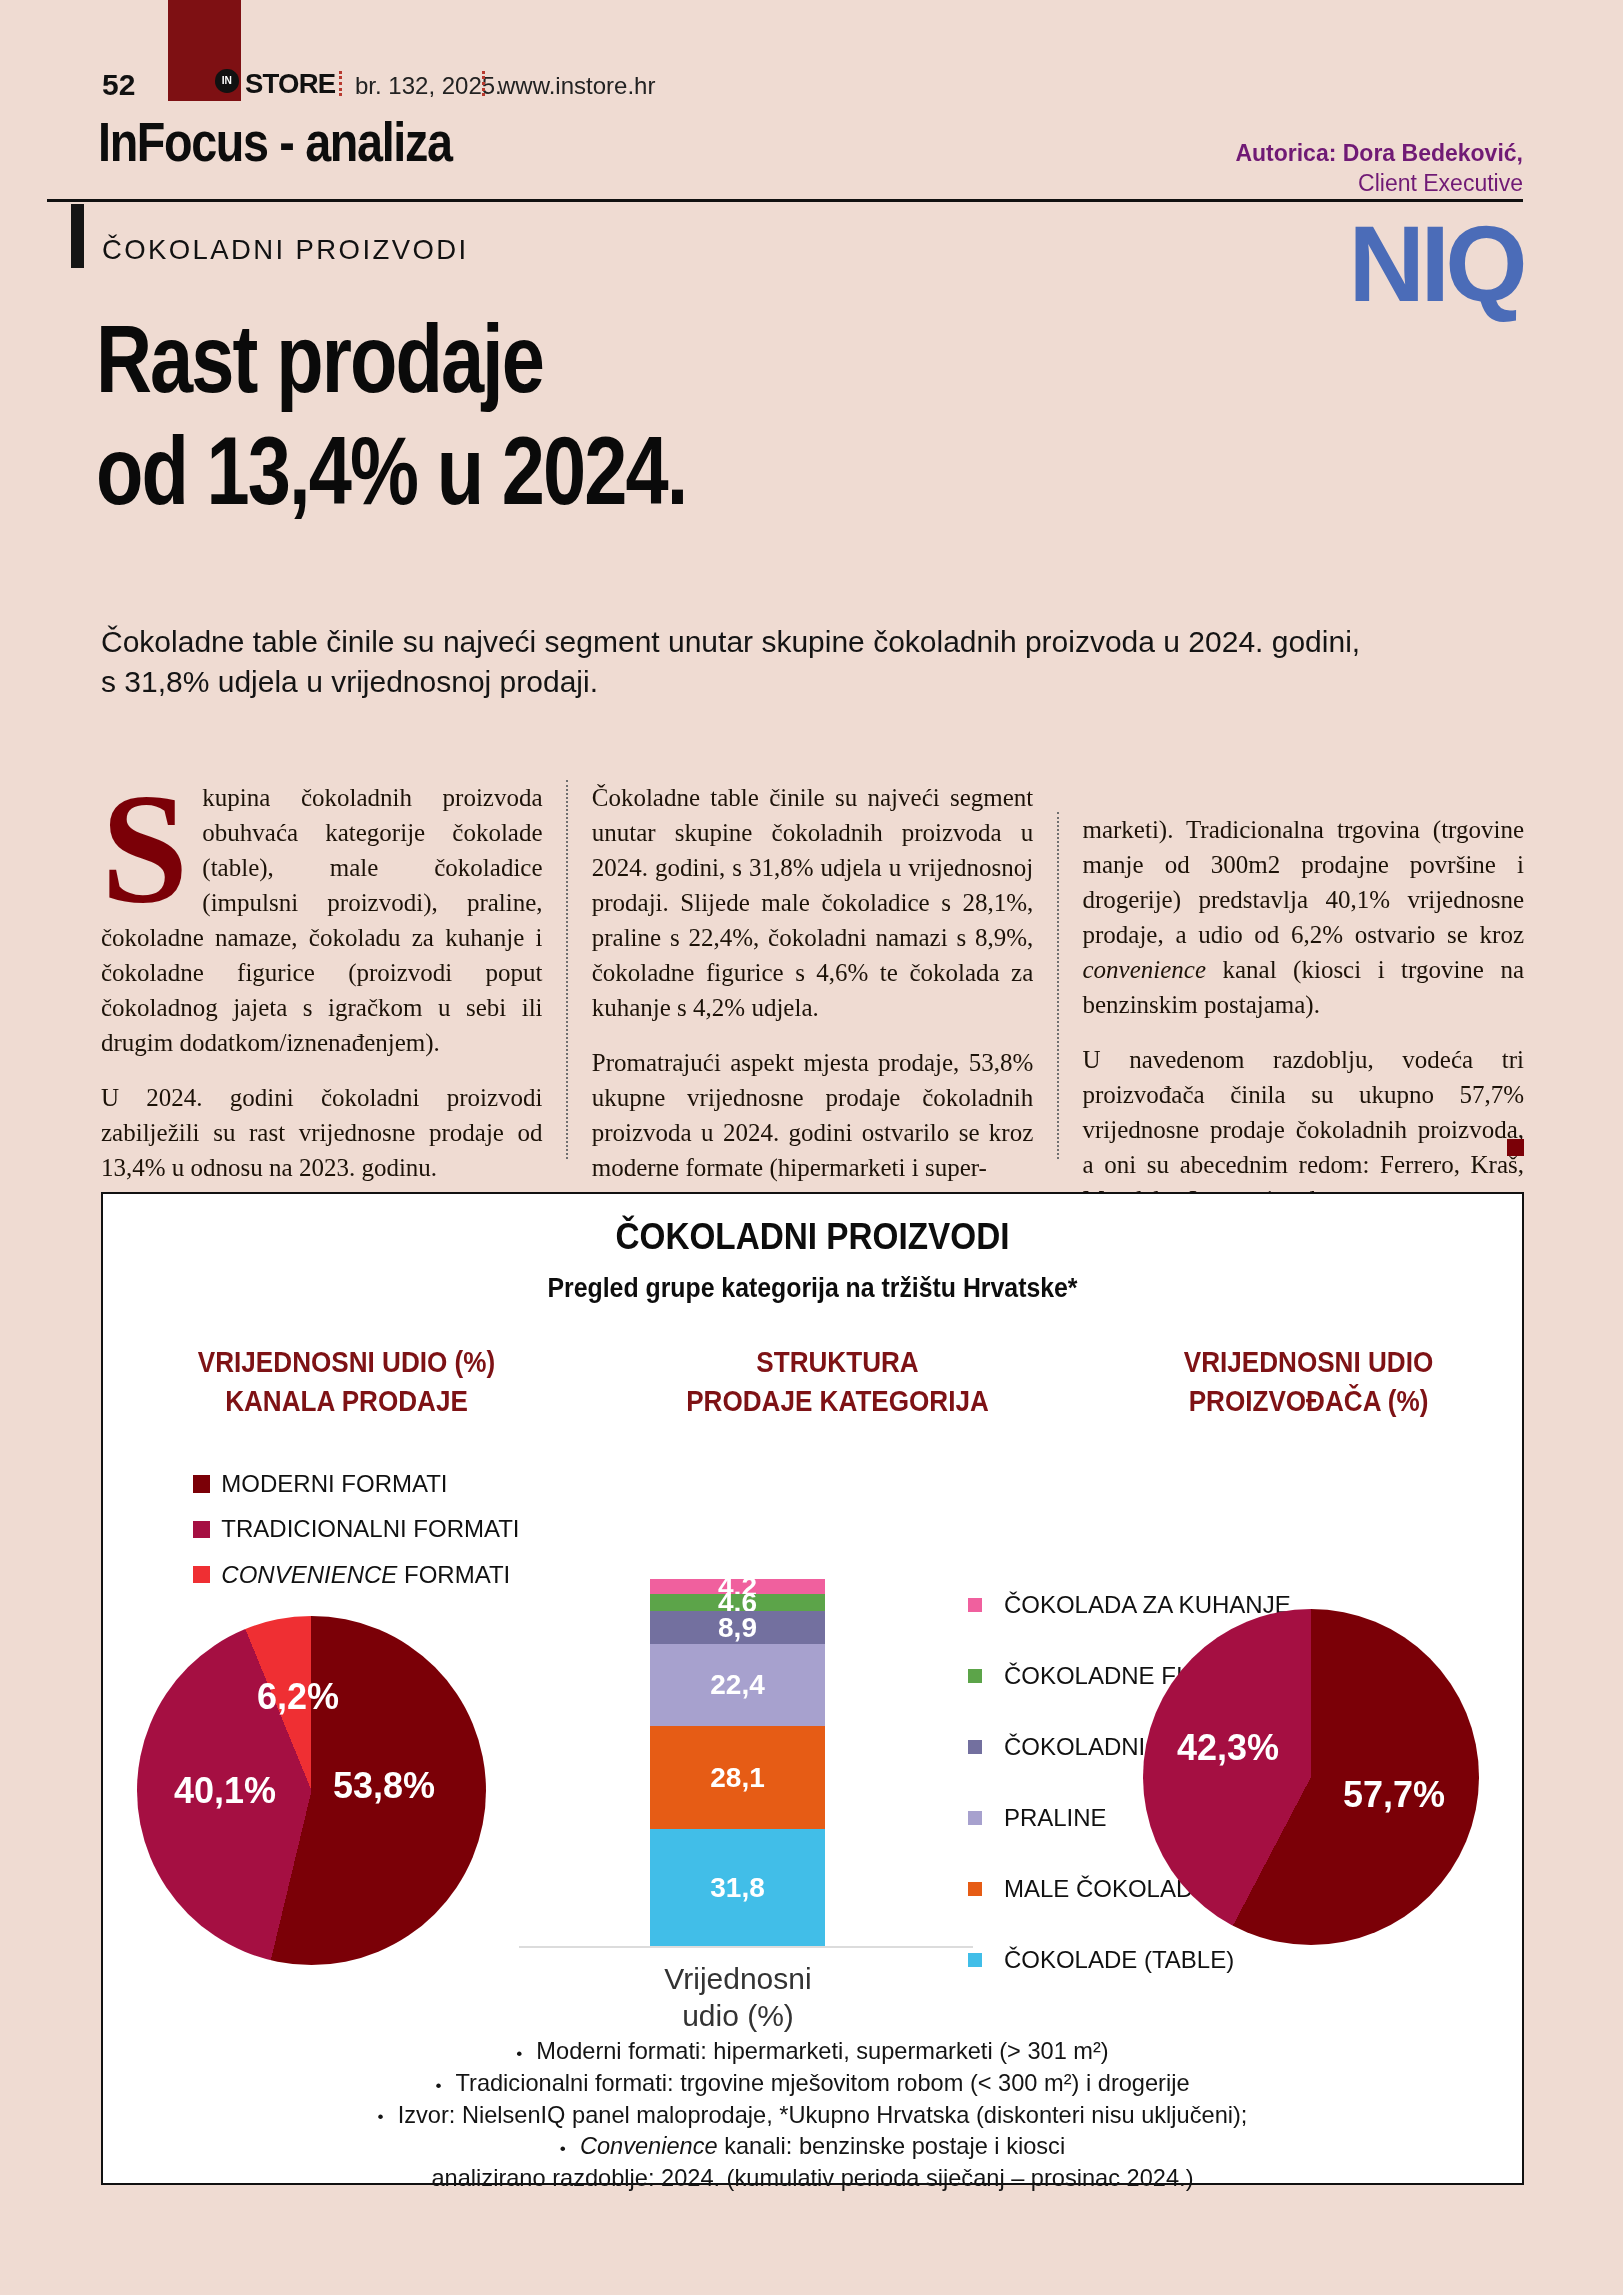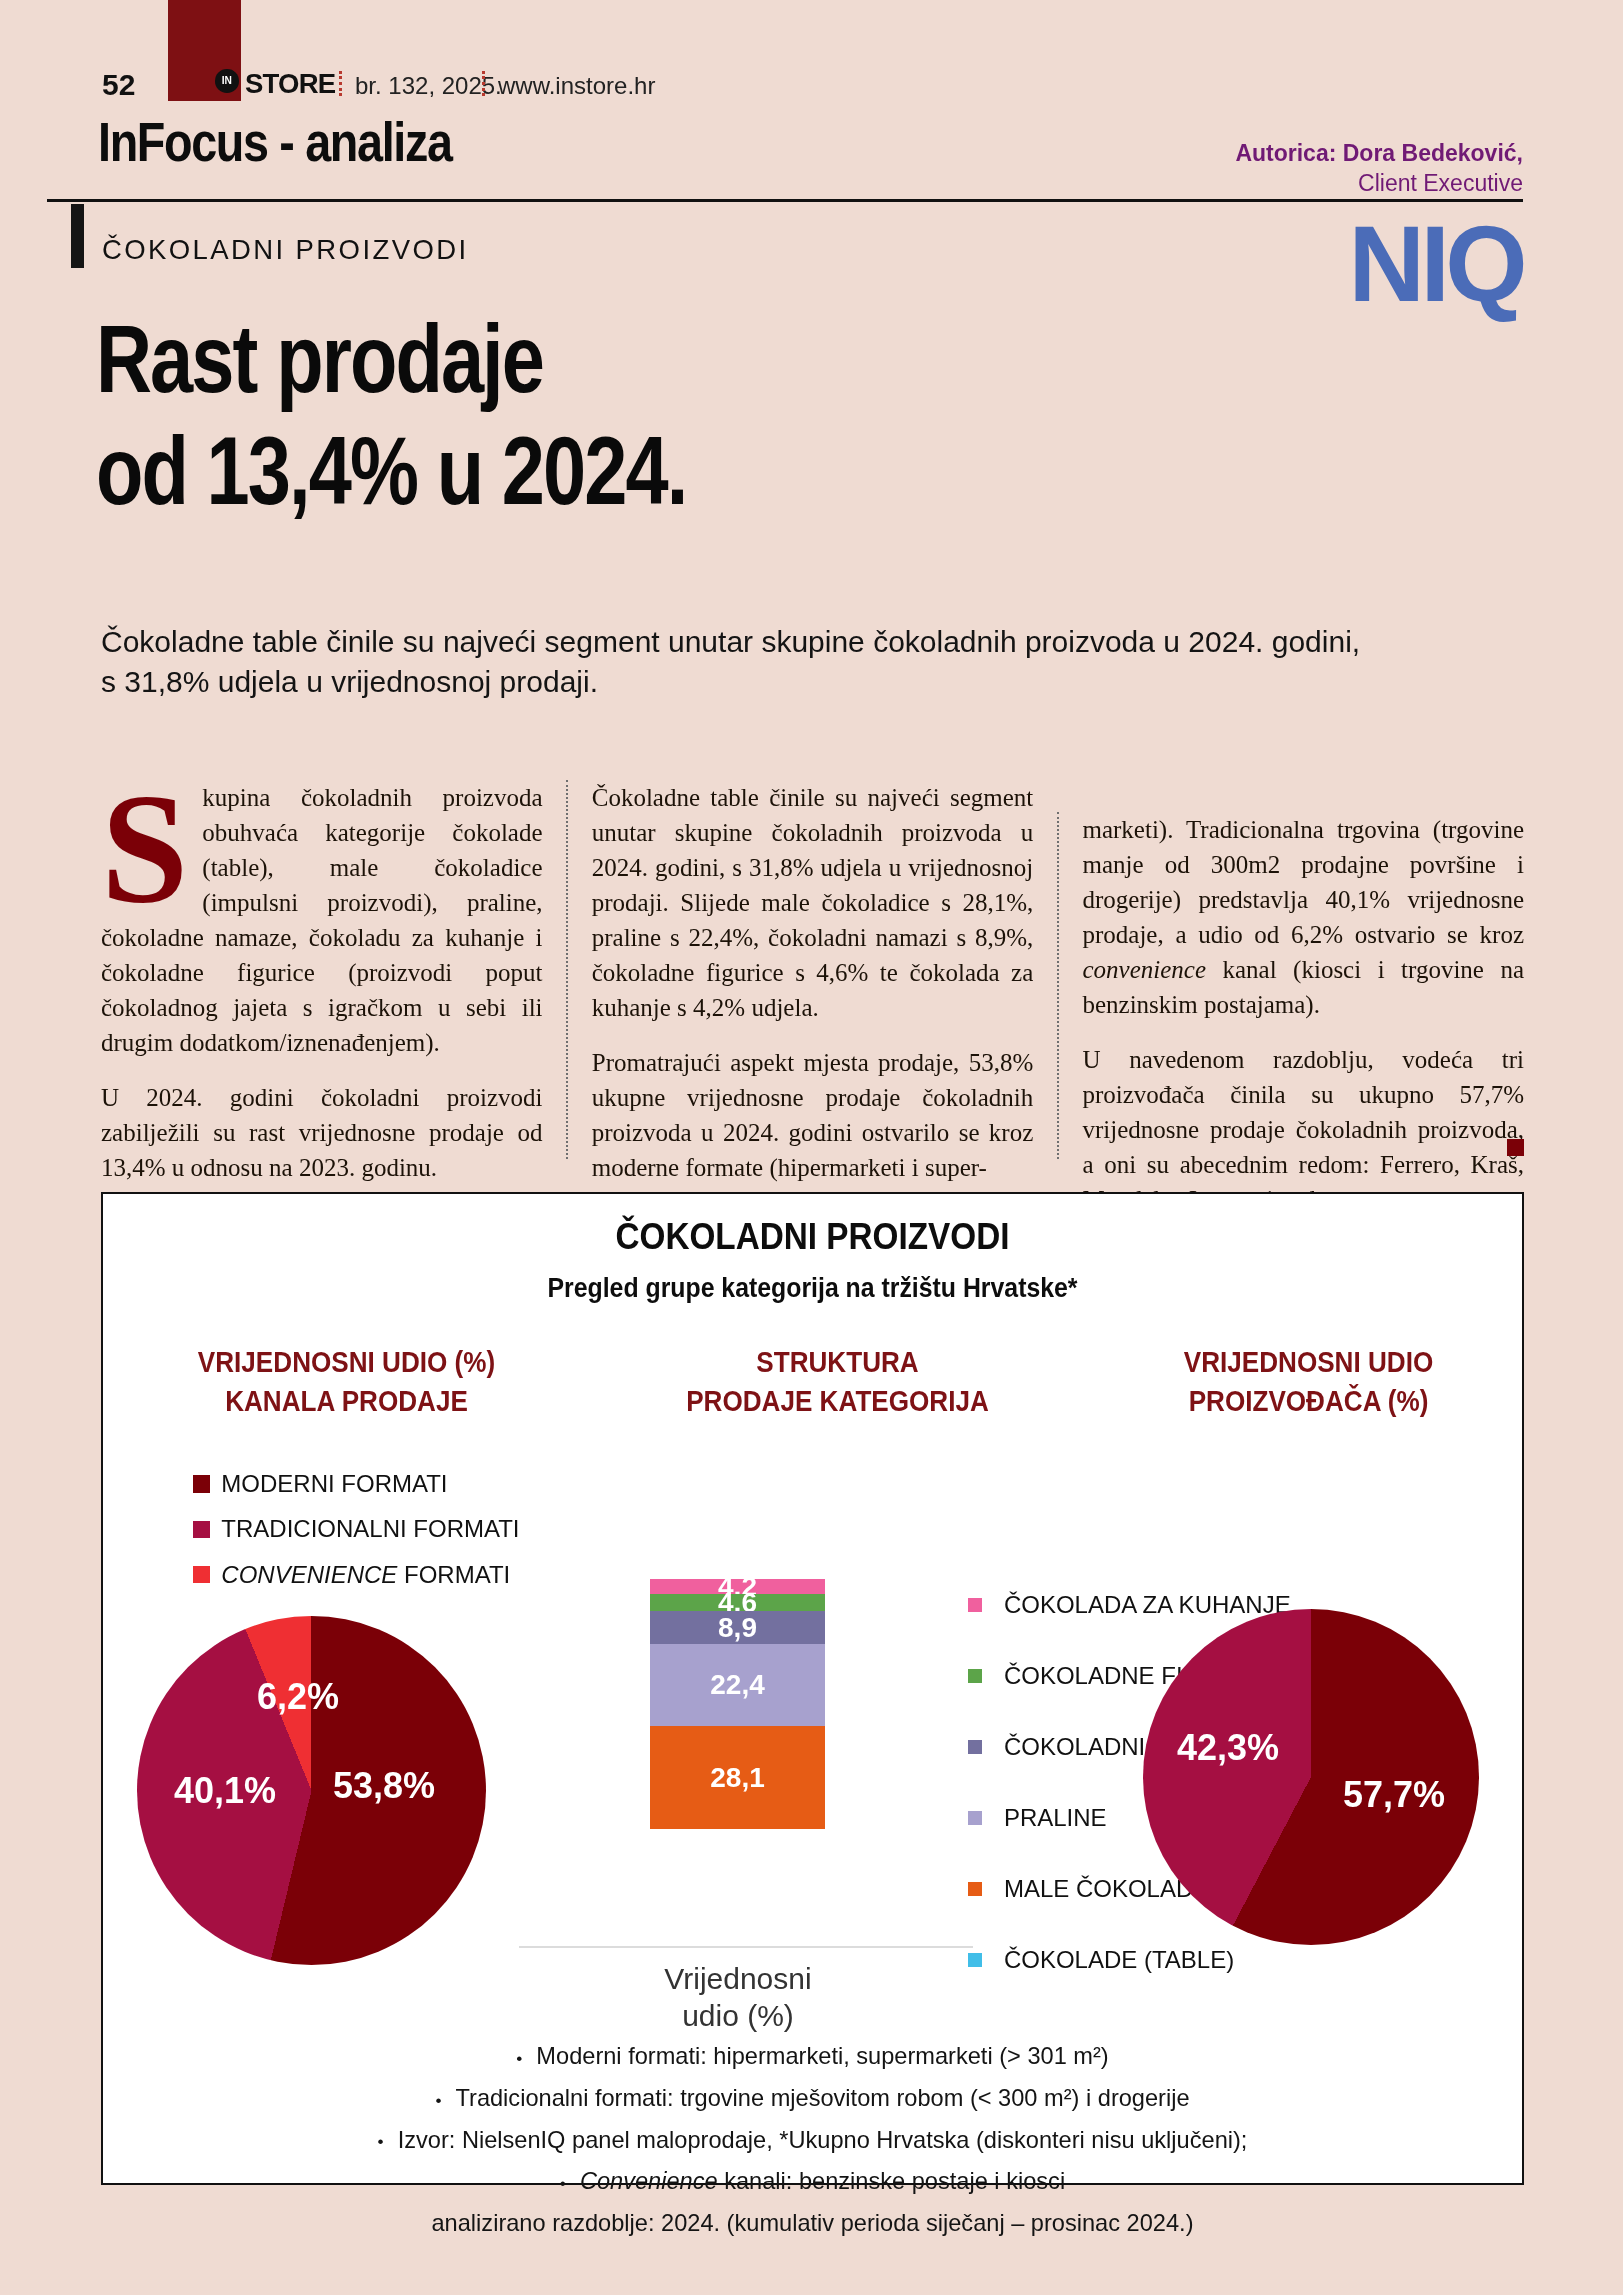"31,8" div.bar-seg { html: none -> <div> <span>31,8</span> </div> }
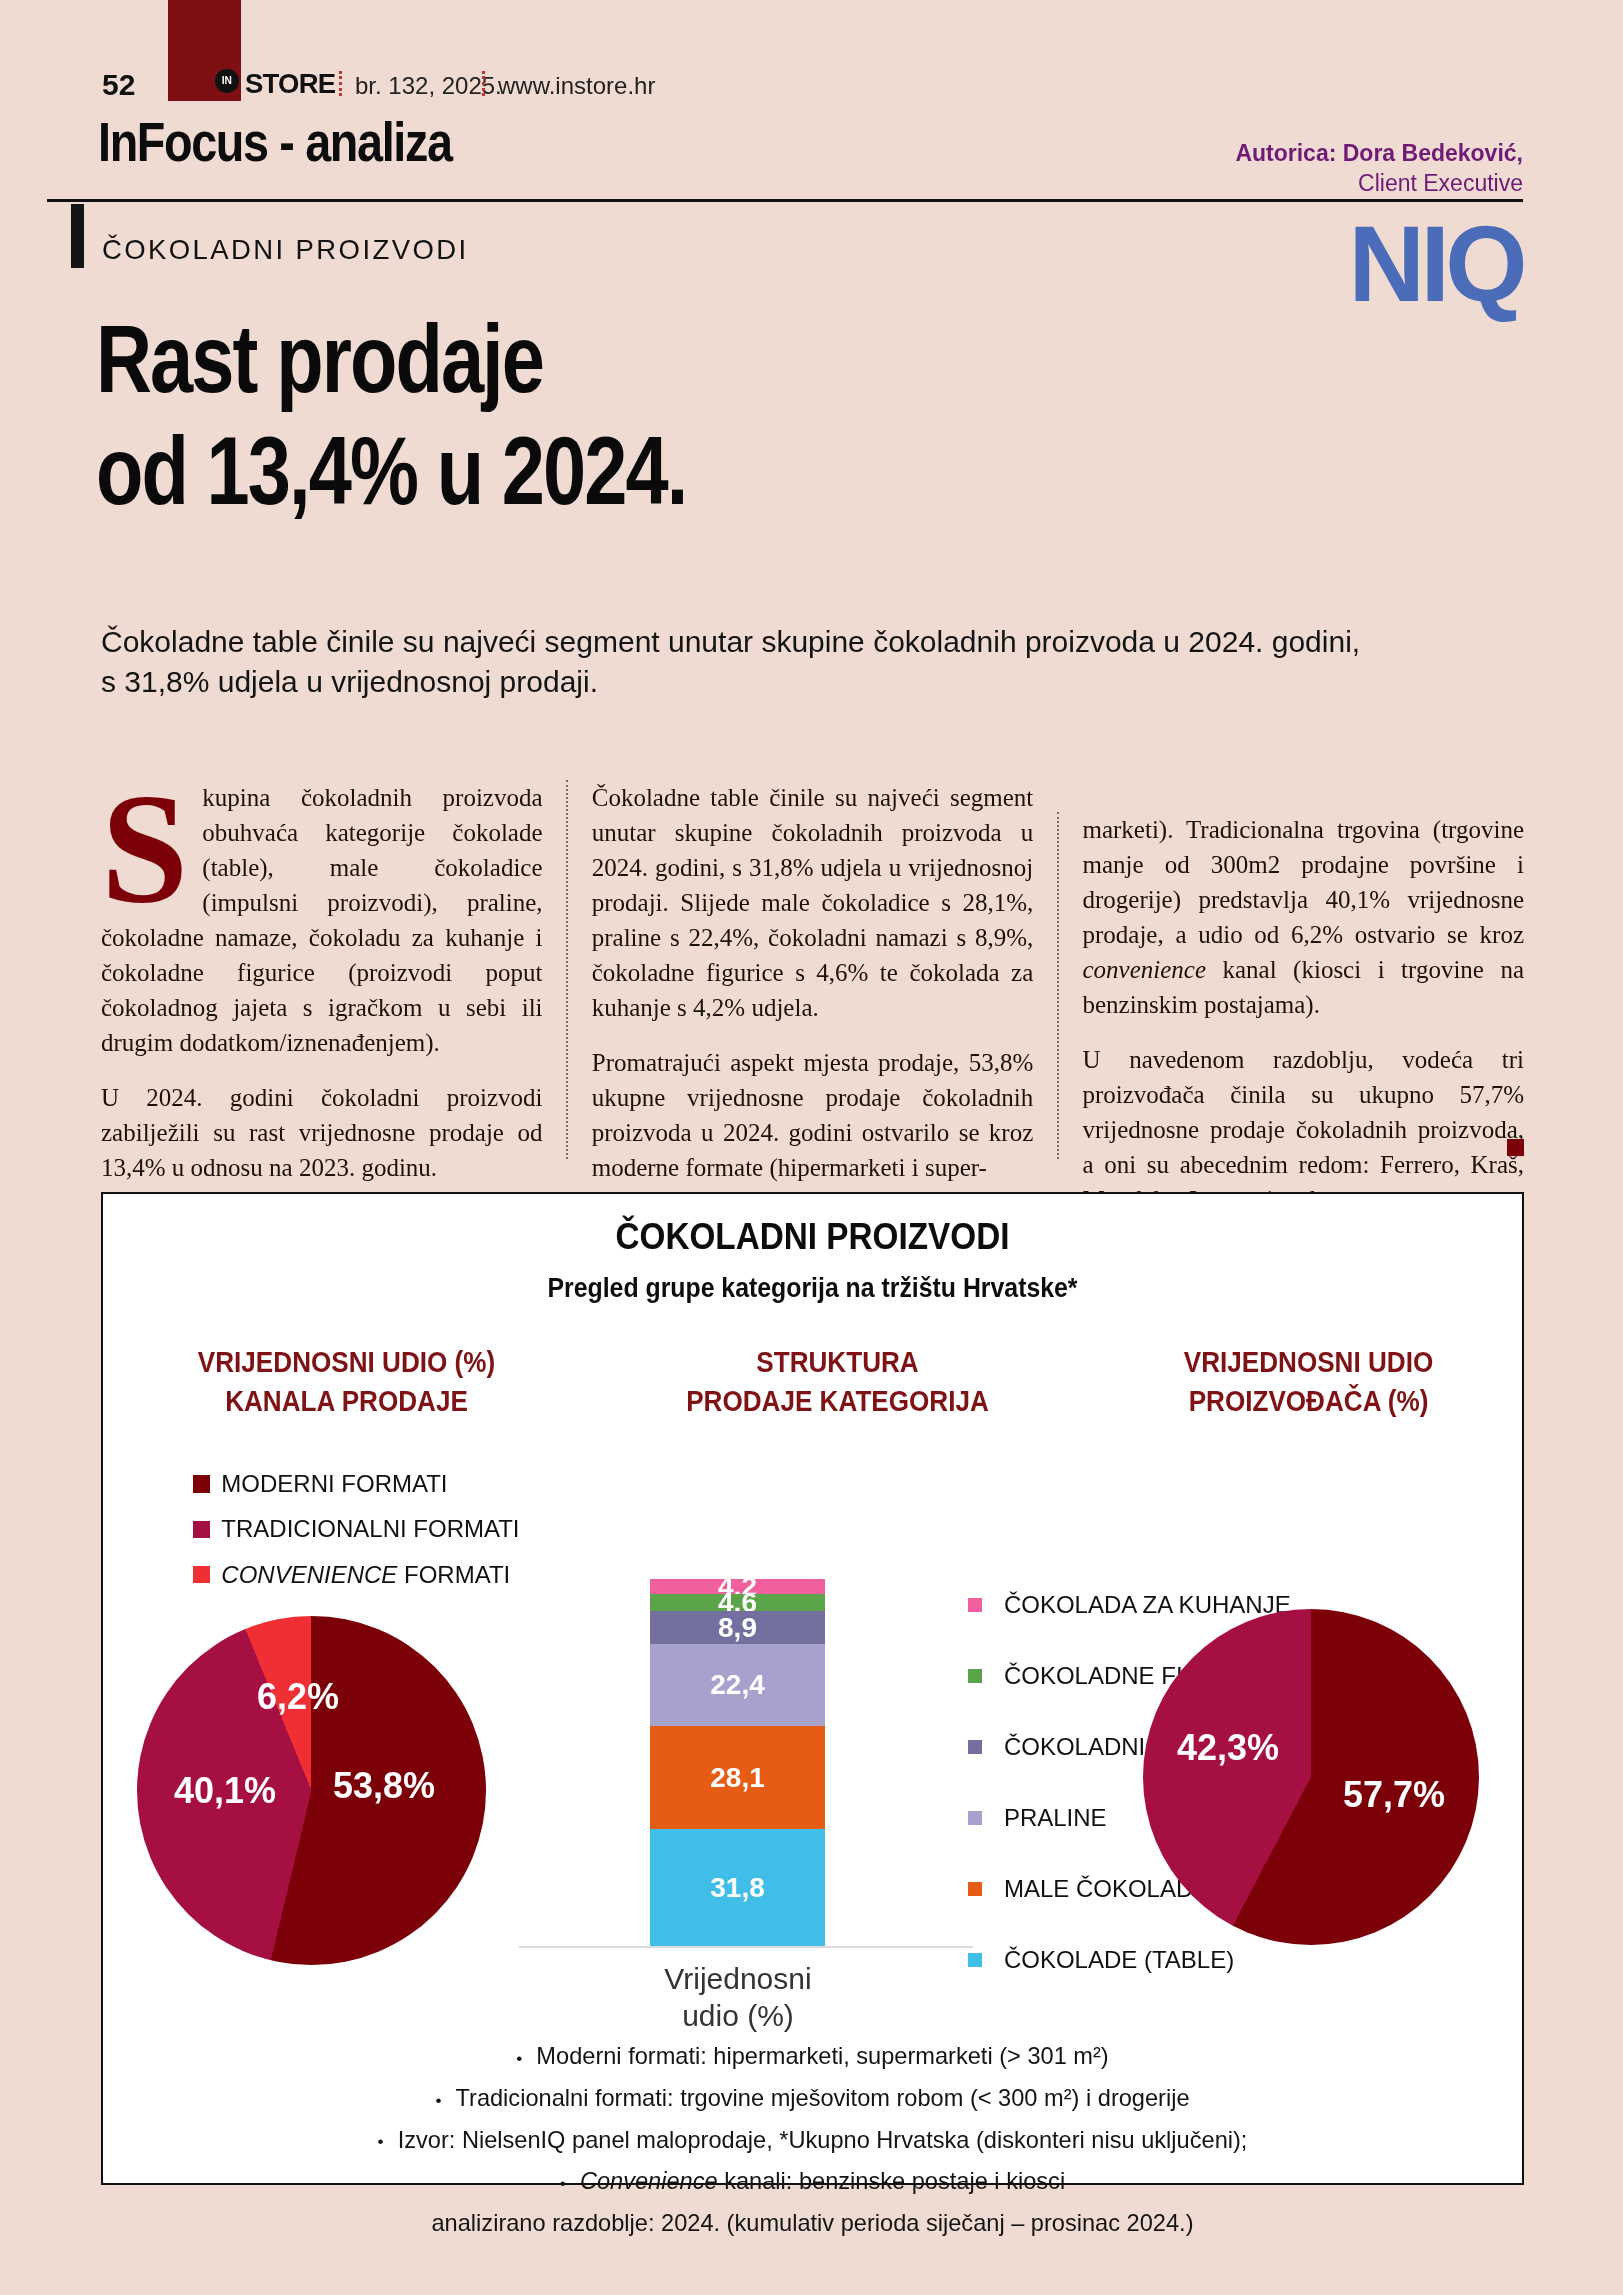"• Moderni formati: hipermarketi," .footnotes { line-height: 40px -> 30px }
